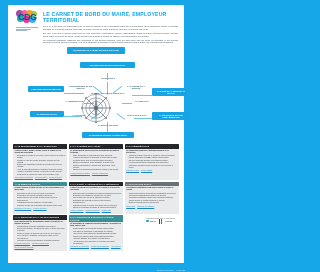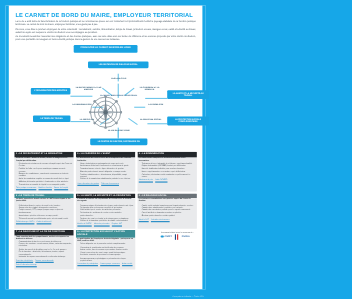"CDG" div.logo { html: none -> <div> <div> <span></span> <span></span> <span></span> <span></span> <span></span> <span></span> <span></span> <span>CDG</span> </div> <div> <i></i> <i></i> <i></i> </div> </div> }
